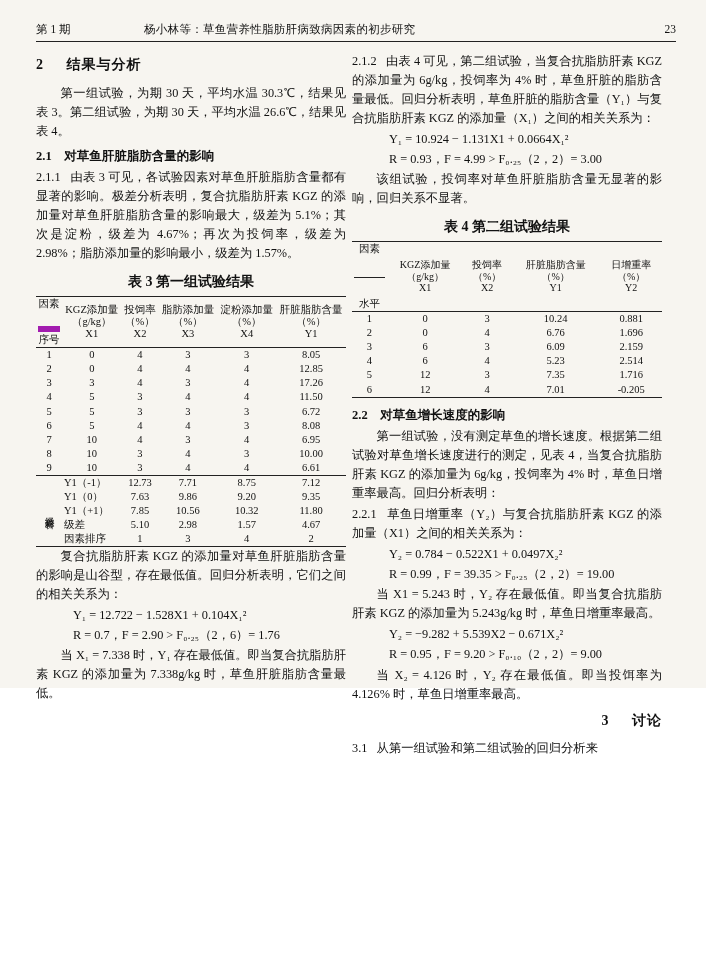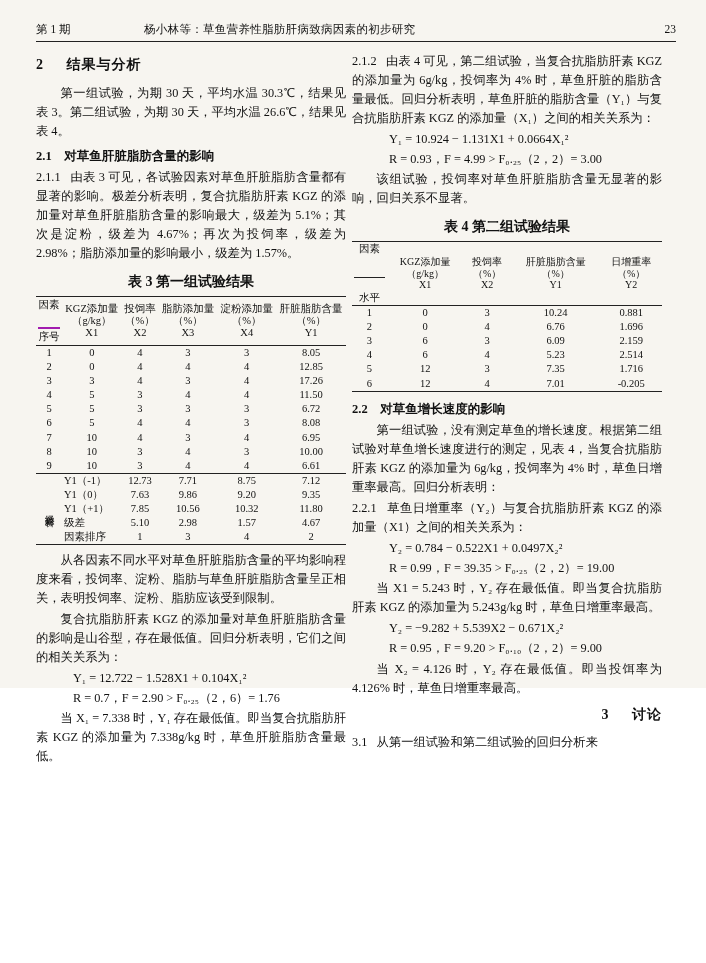"水平" div { padding-top: 14px -> 20px }
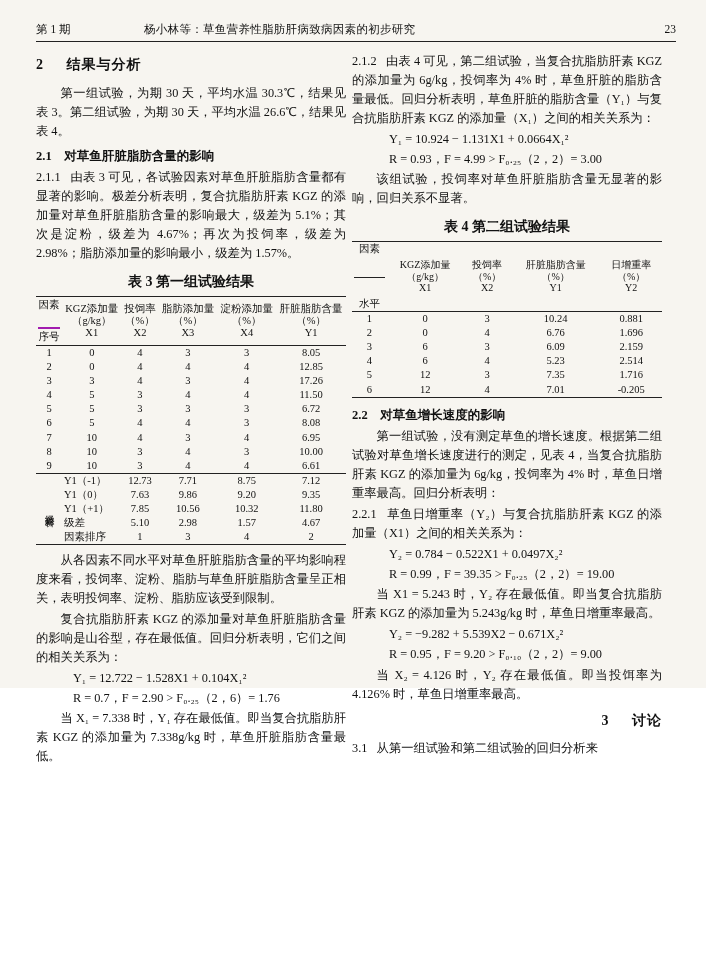"序号" div { border-top: 2px solid #a21caf -> 6px solid #a21caf }
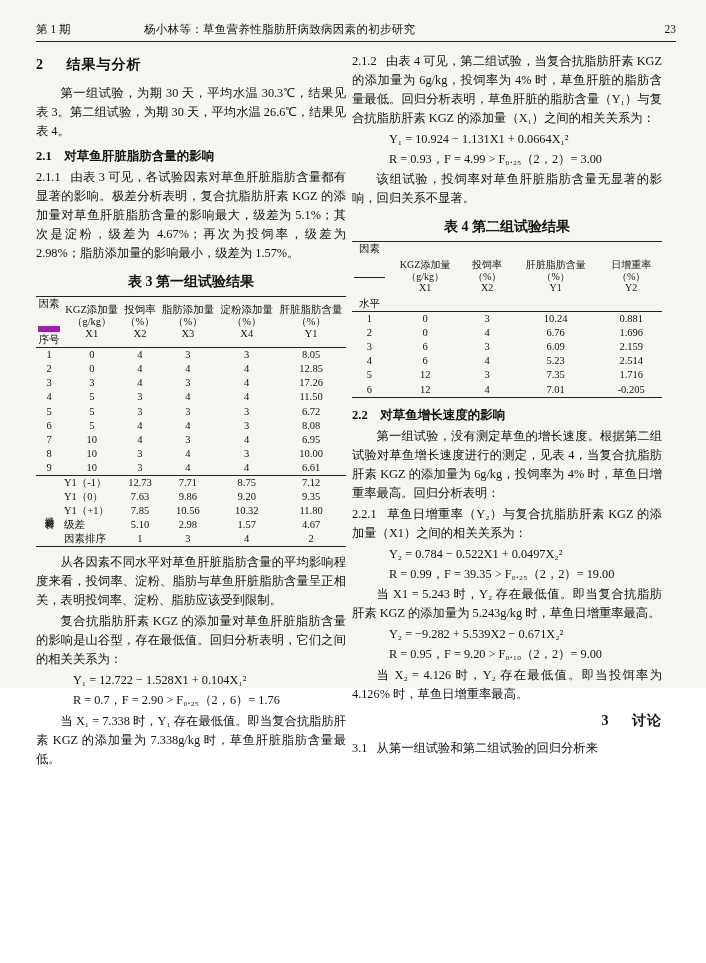"从各因素不同水平对草鱼肝脏脂肪含量的平均影响程度来看，投饲率、淀粉、脂肪与草鱼肝" p.ind { html: <p>从各因素不同水平对草鱼肝脏脂肪含量的平均影响程度来看，投饲率、淀粉、脂肪与草鱼肝脏脂肪含量呈正相关，表明投饲率、淀粉、脂肪应该受到限制。</p> -> none }
